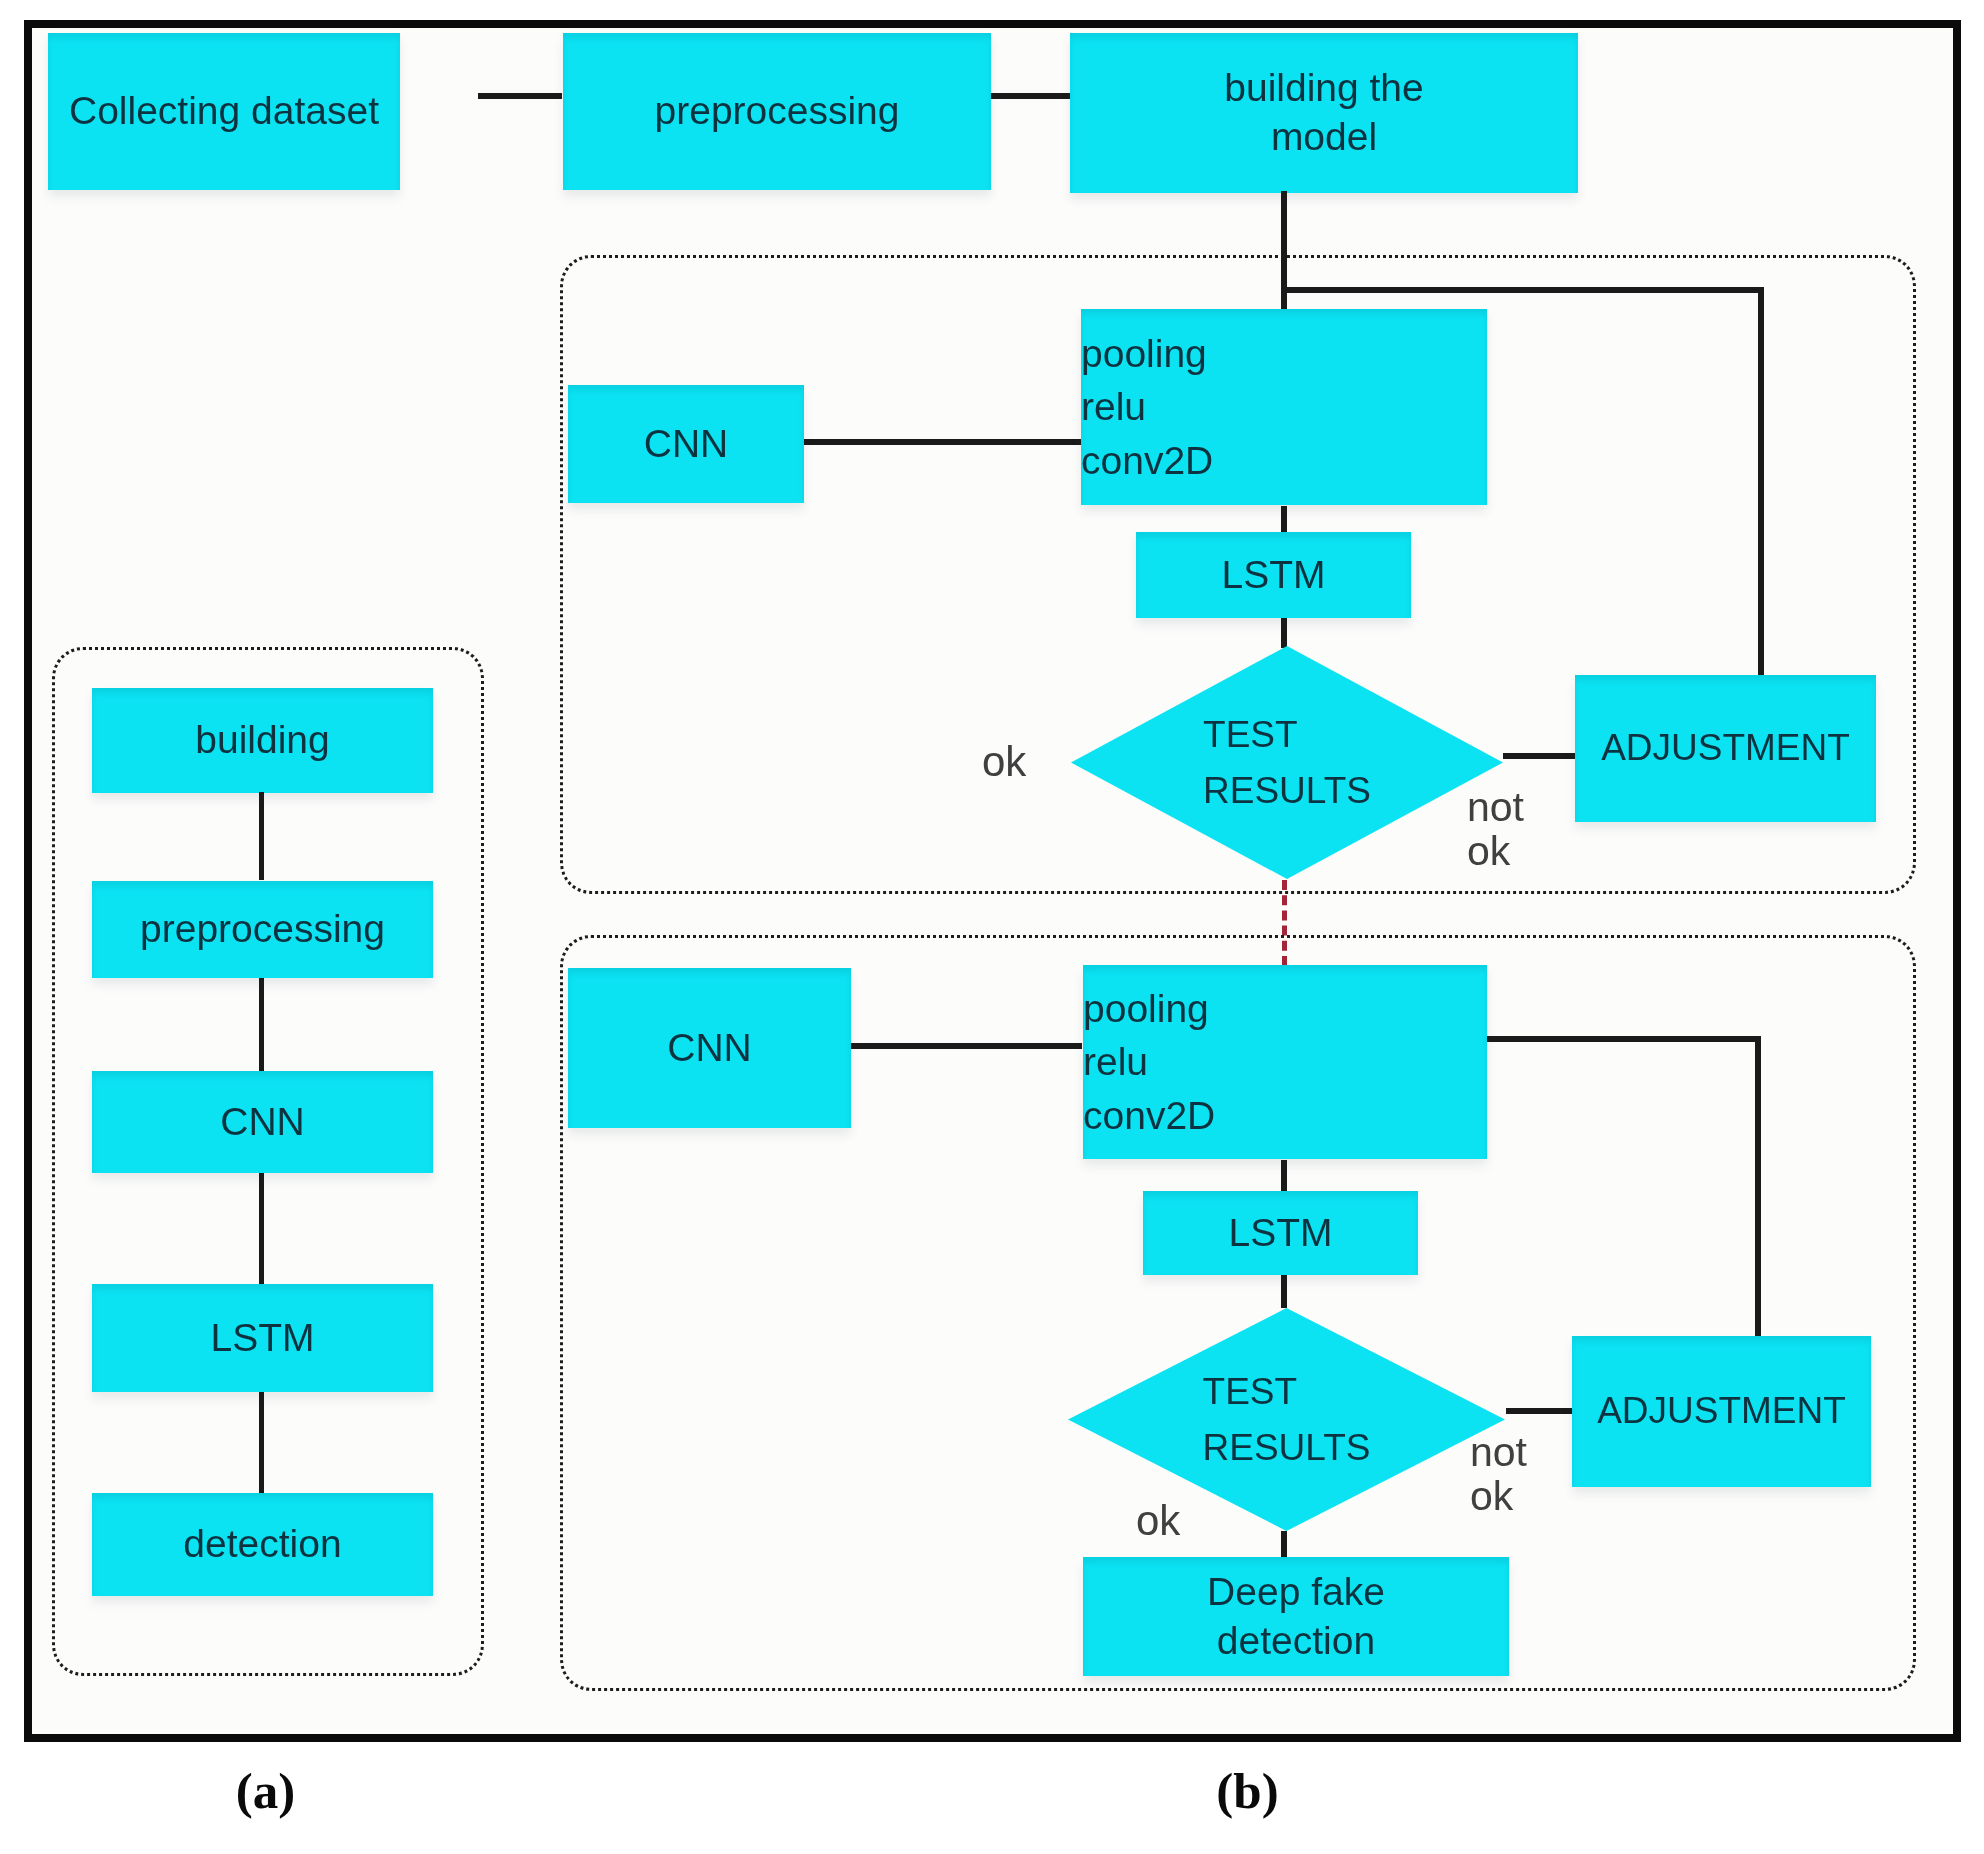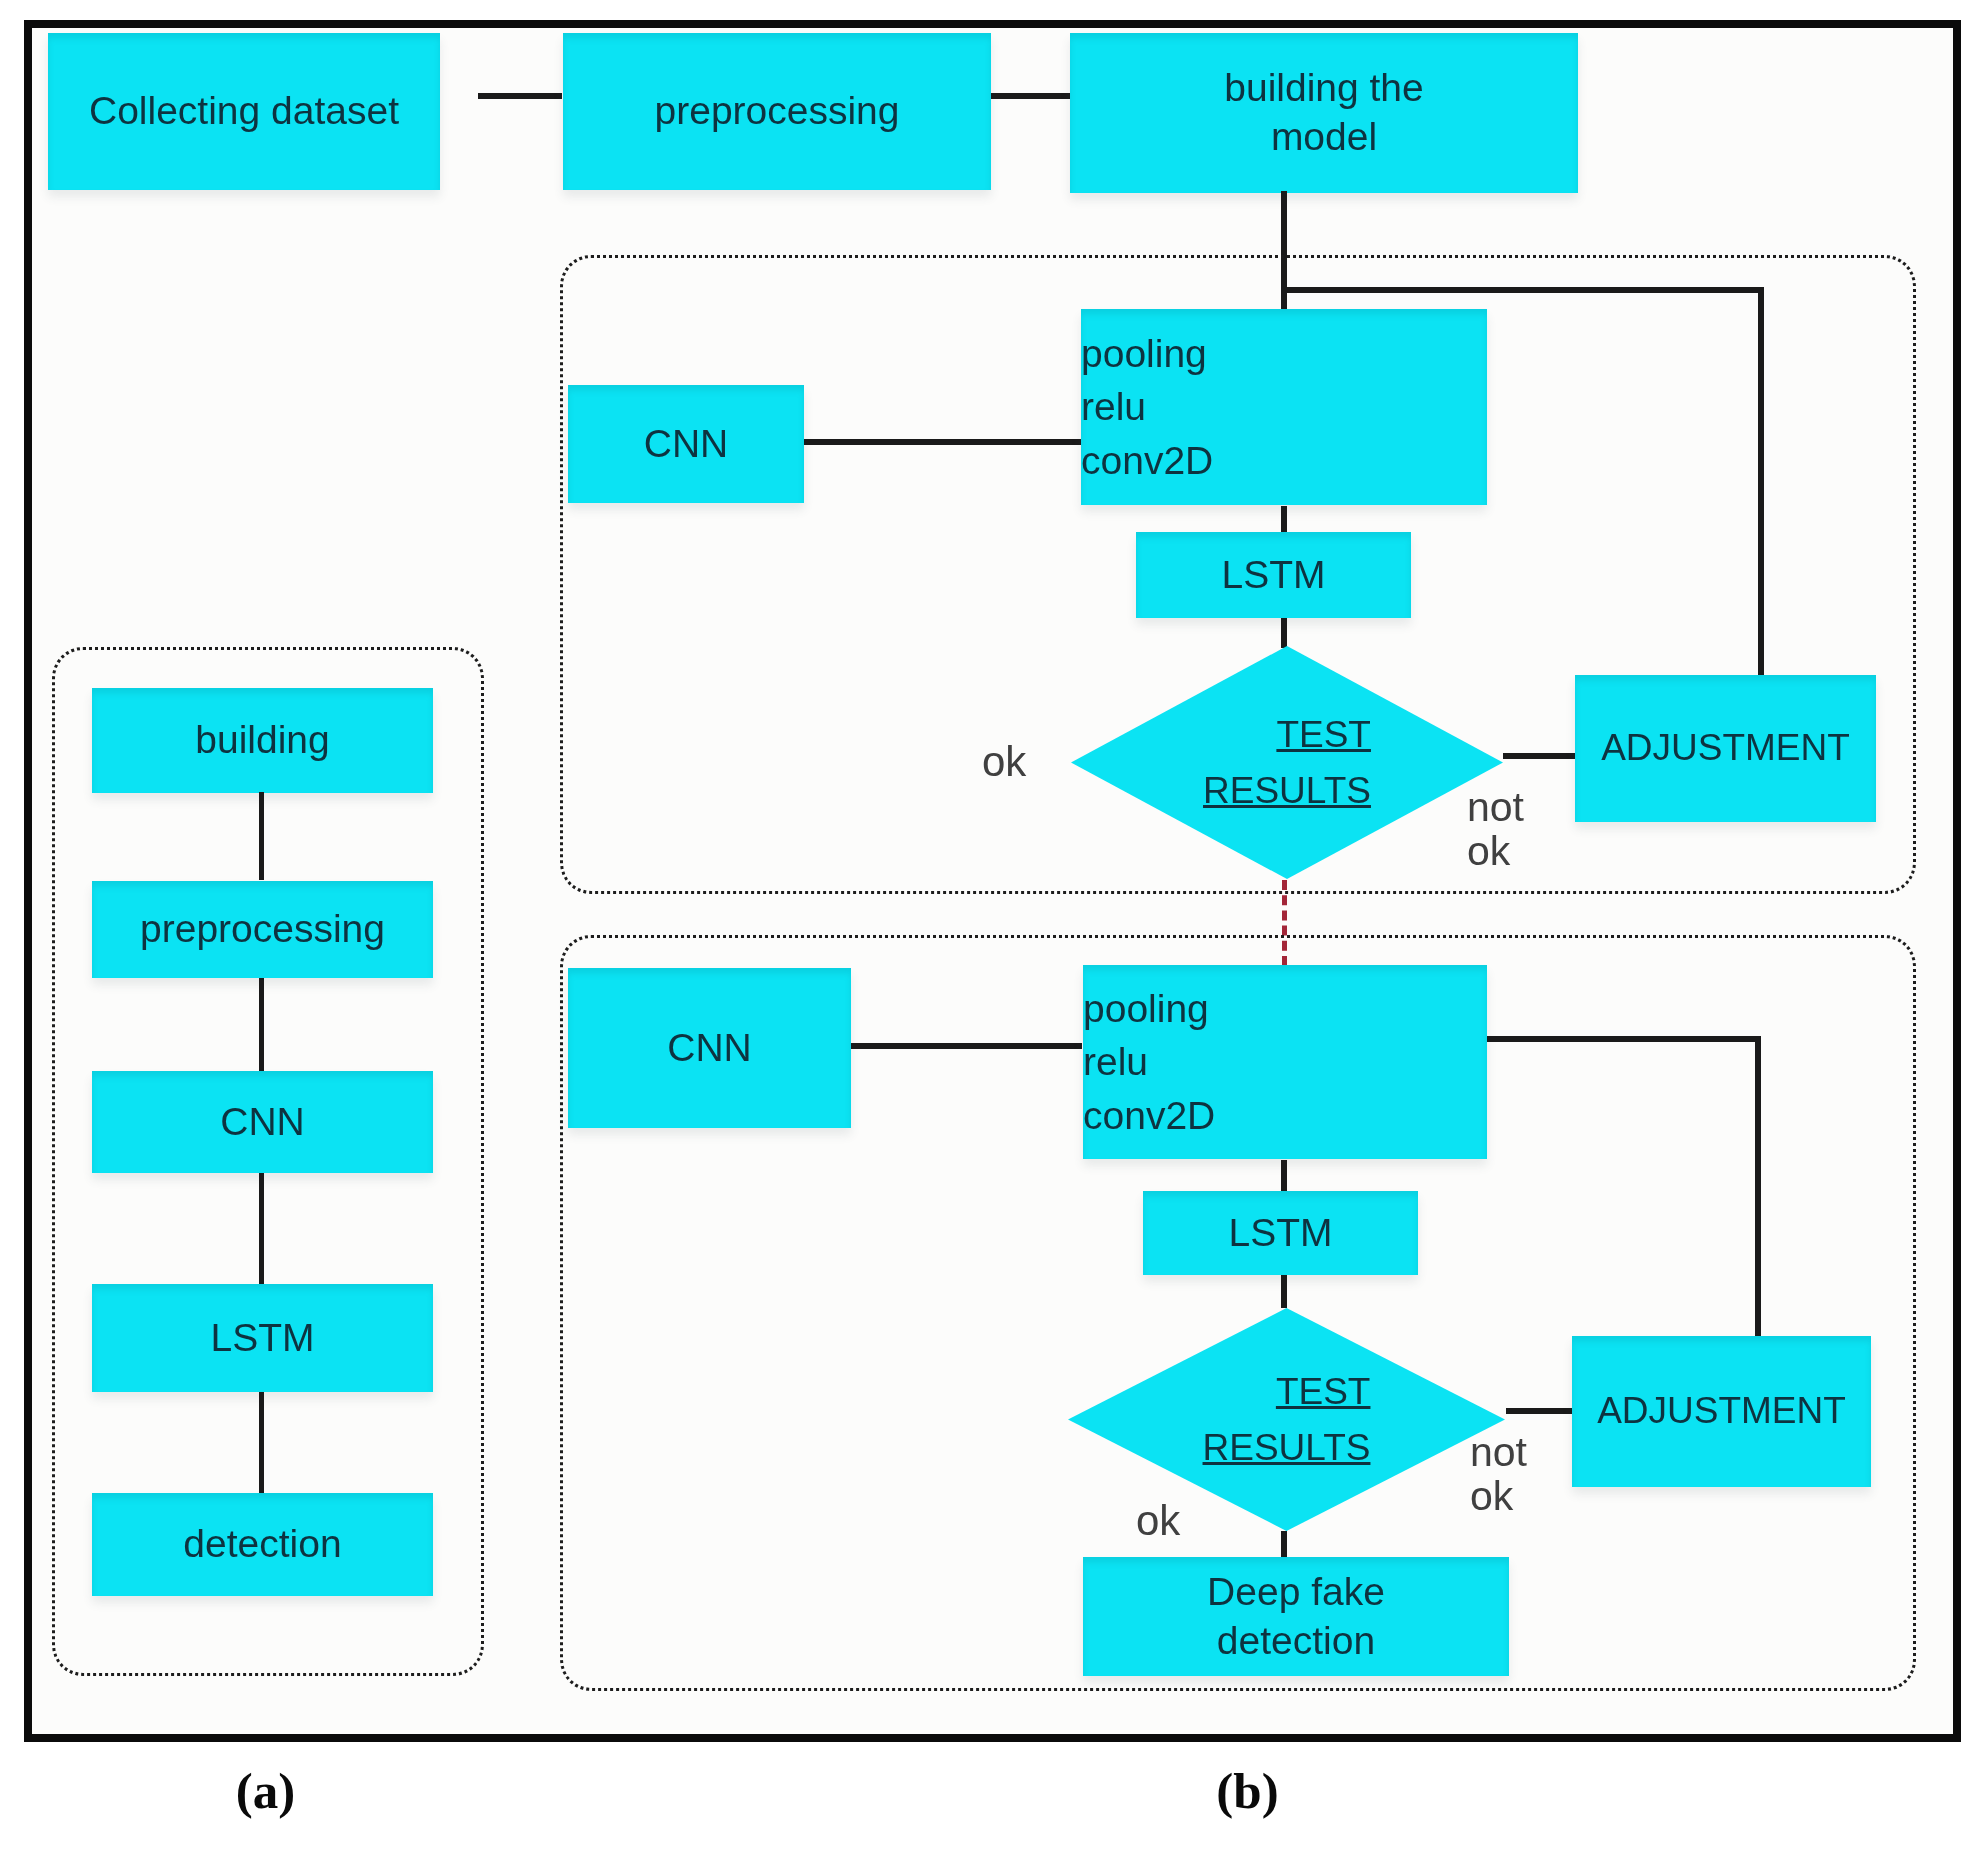"Collecting dataset" div.node { width: 392px -> 352px }
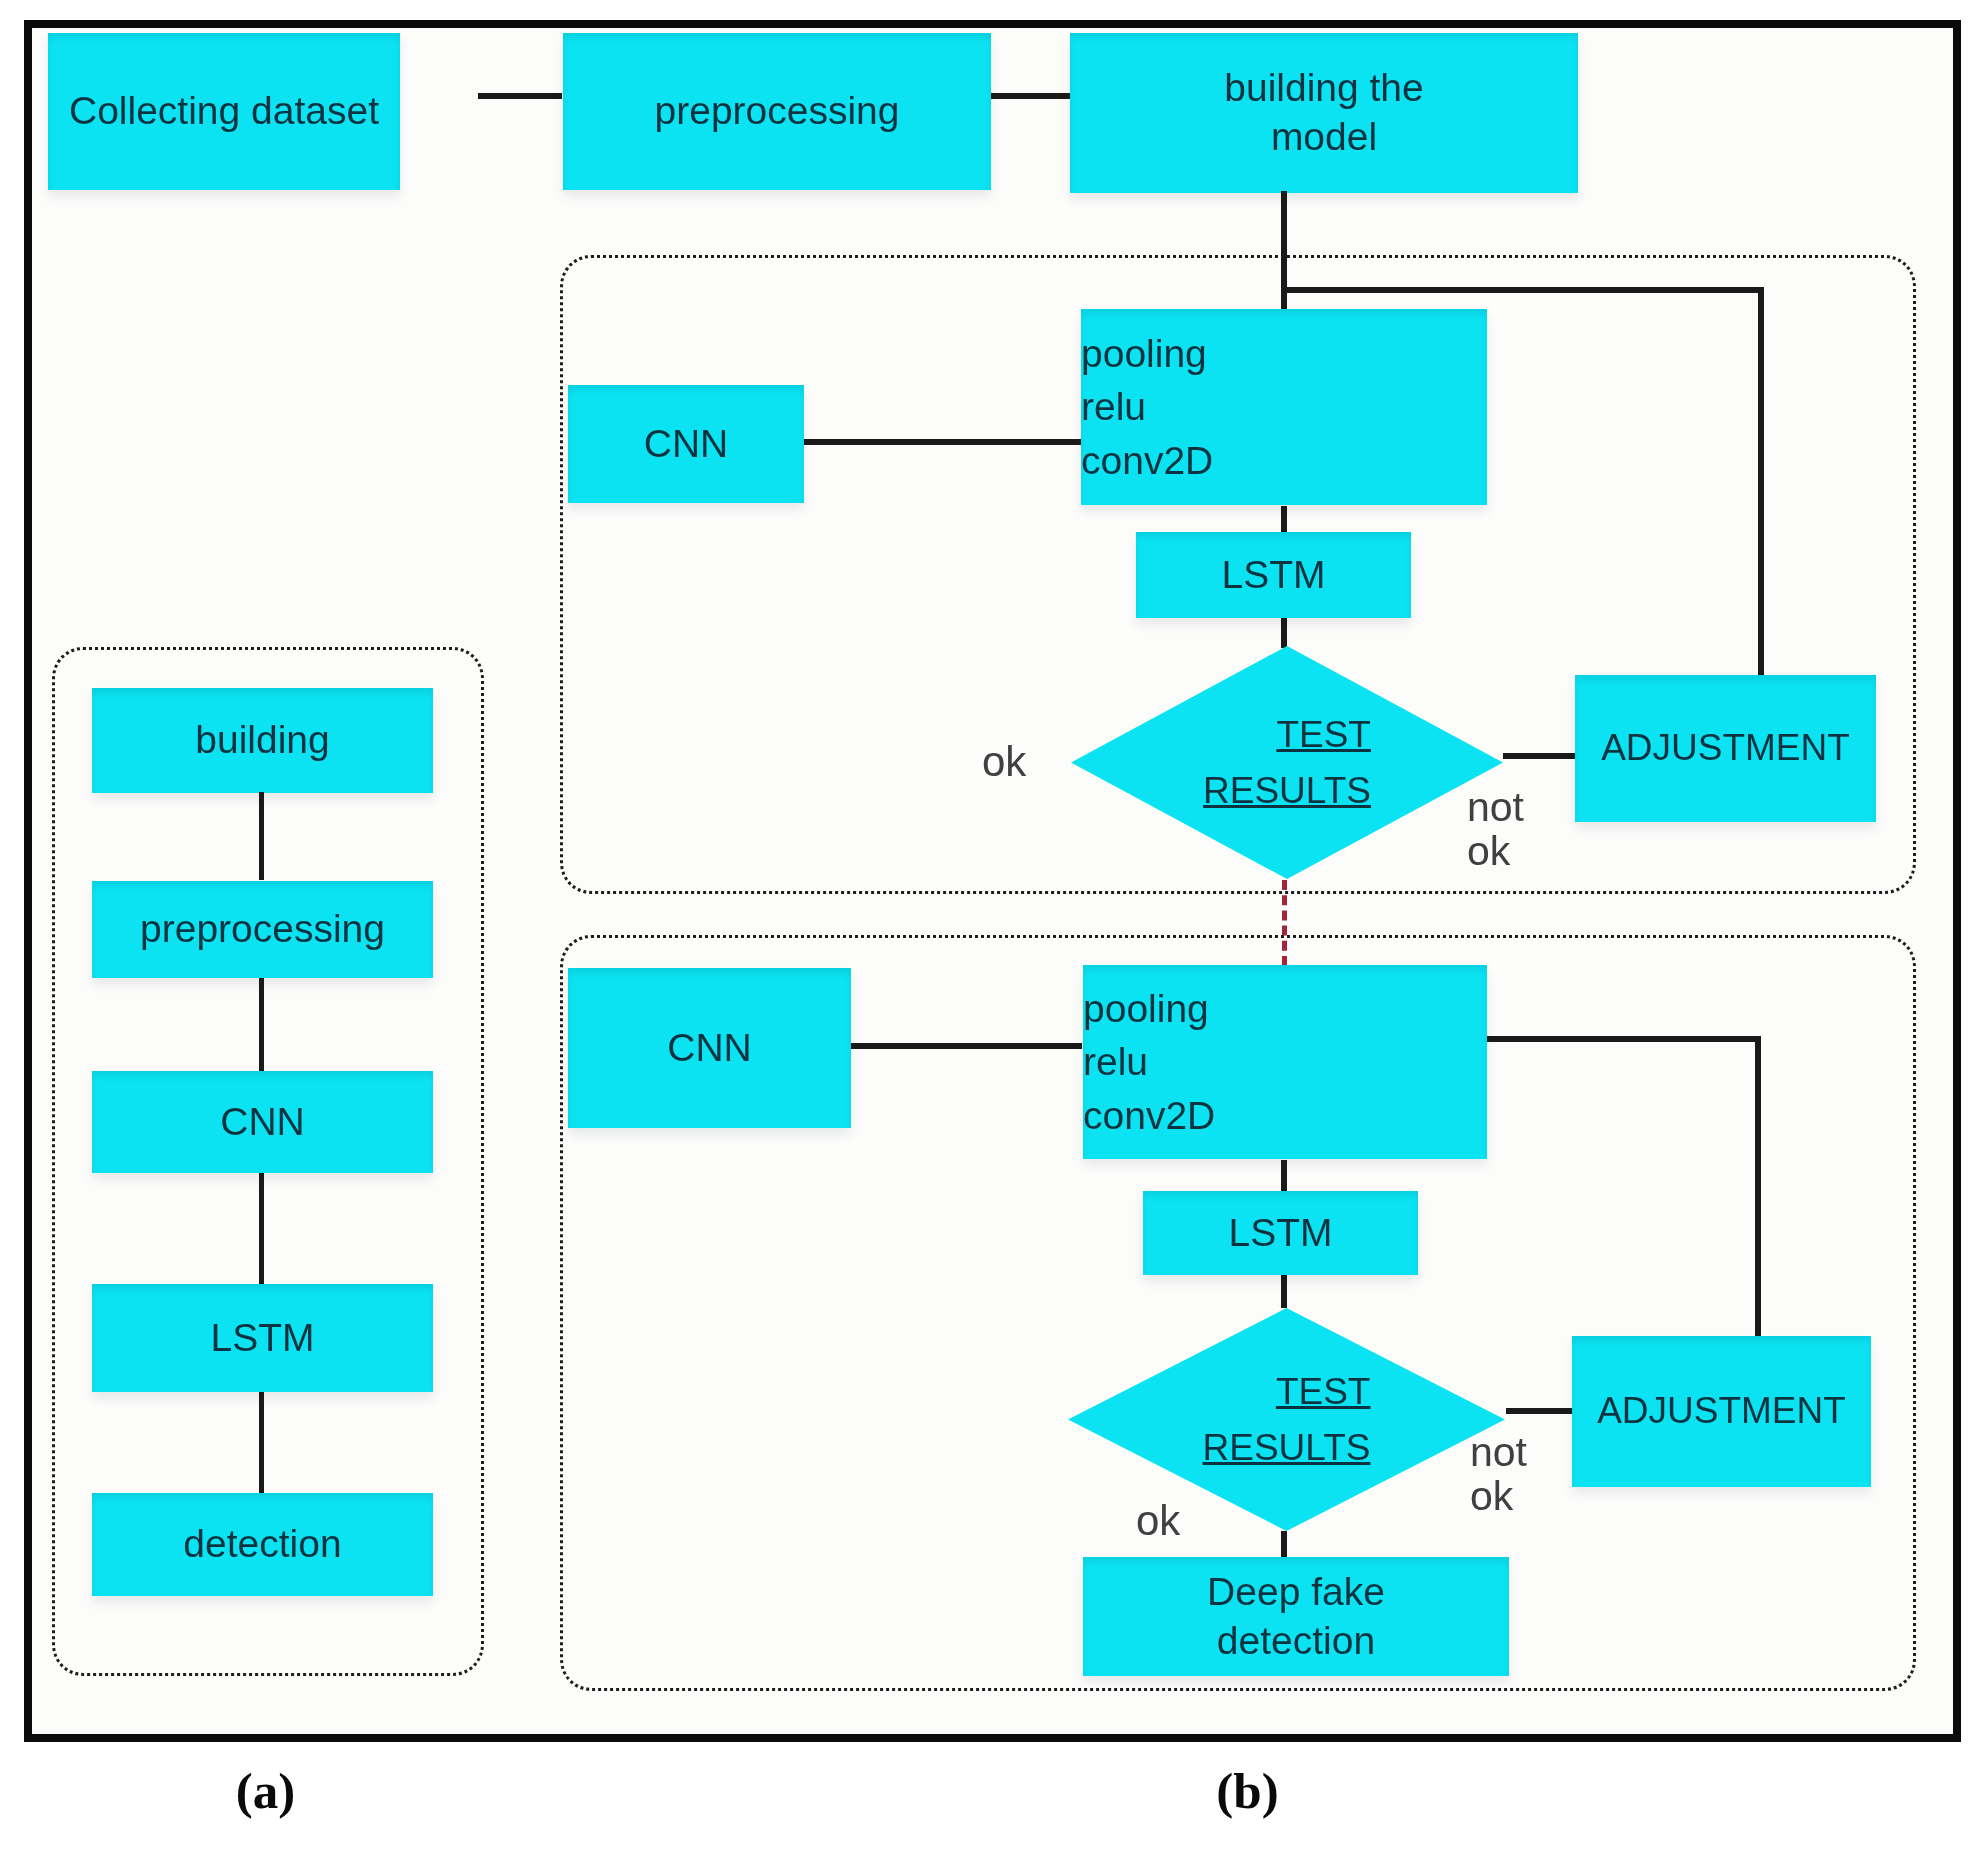"TEST" .diamond { text-align: right -> left; text-decoration: underline -> none }
